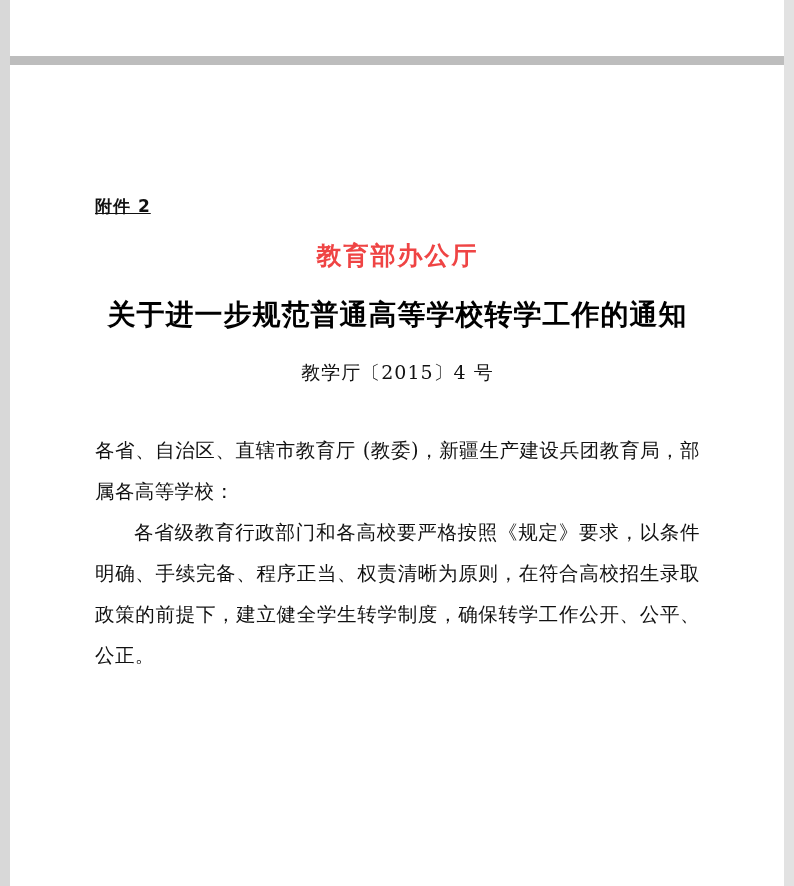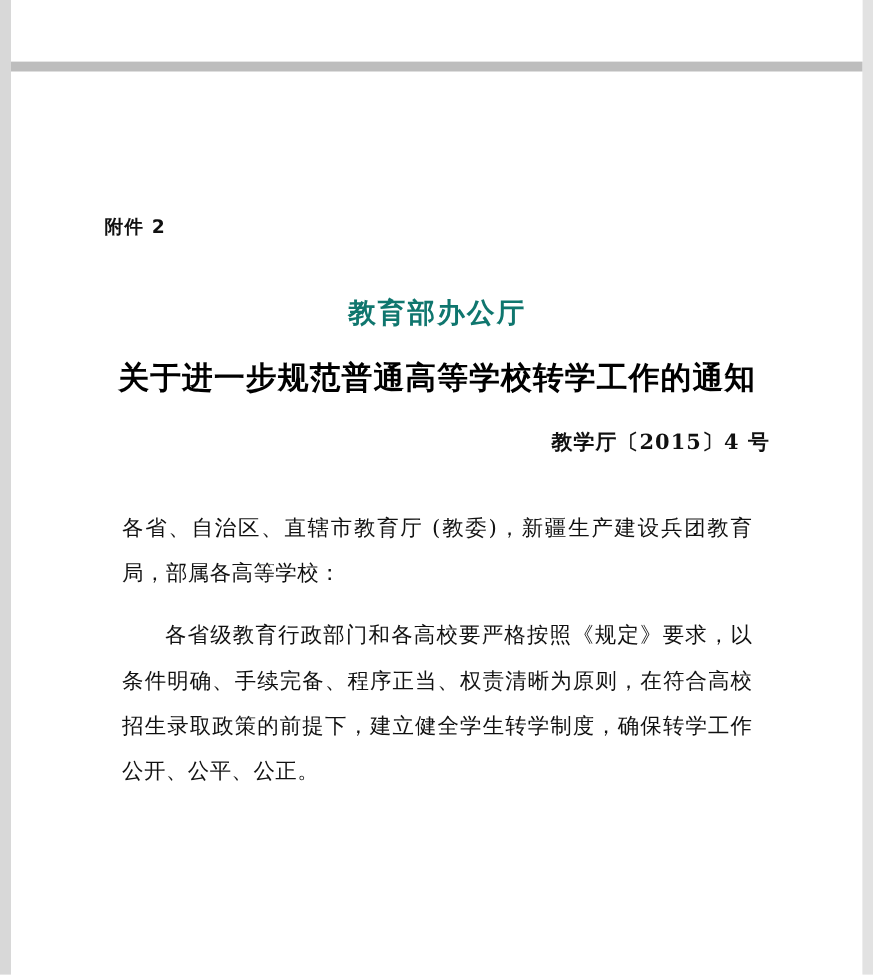"附件 2" .attachment-label { margin: 0 0 50px 0 -> 0 0 21px 0; text-decoration: none -> underline }
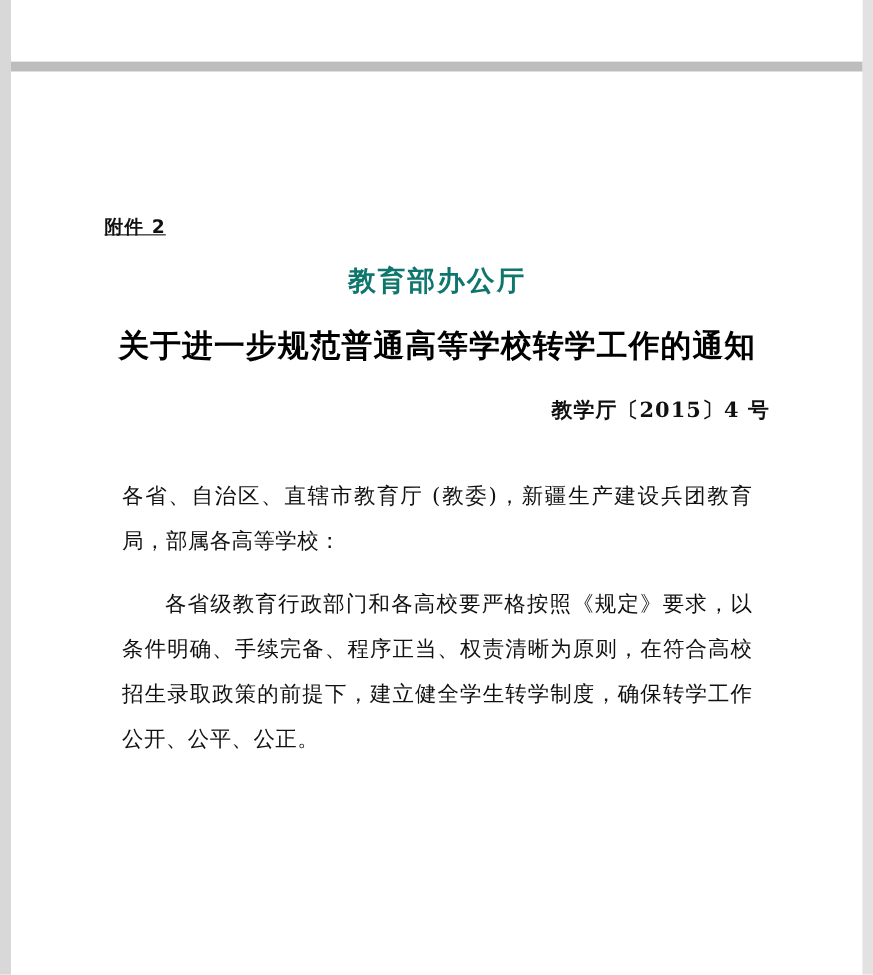"教育部办公厅" .doc-title { color: #0f766e -> #ef4444 }
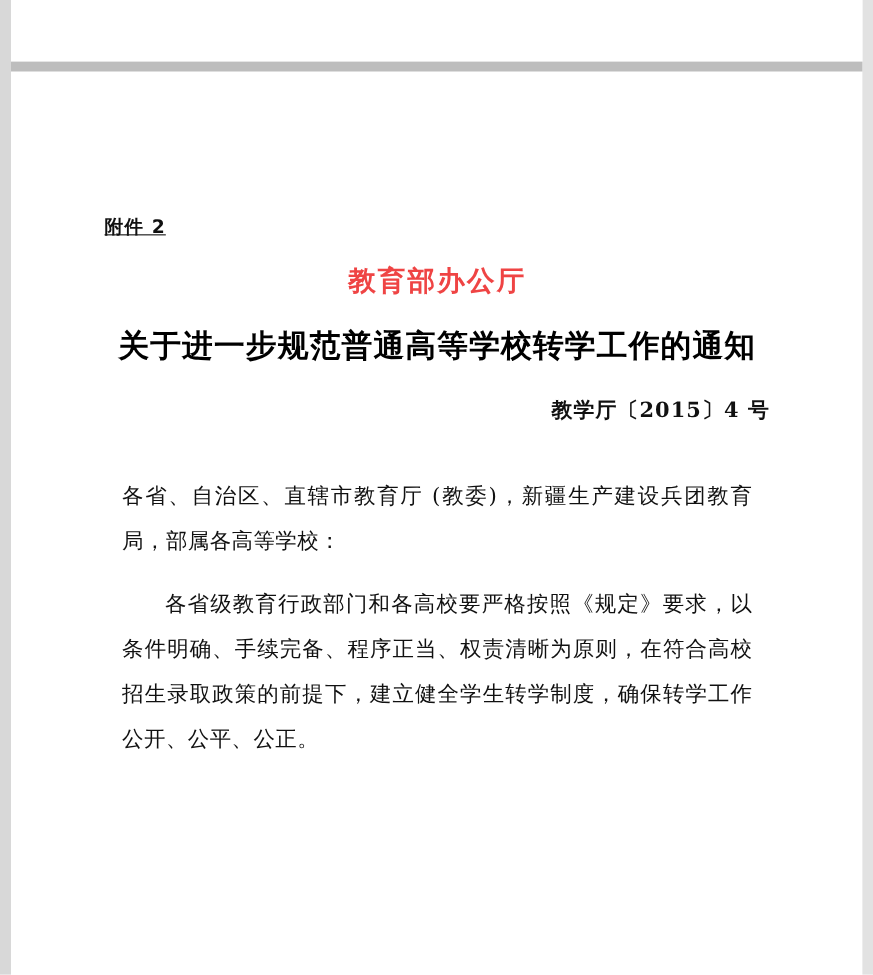"教学厅〔2015〕4 号" .doc-number { font-weight: bold -> none; text-align: right -> center }
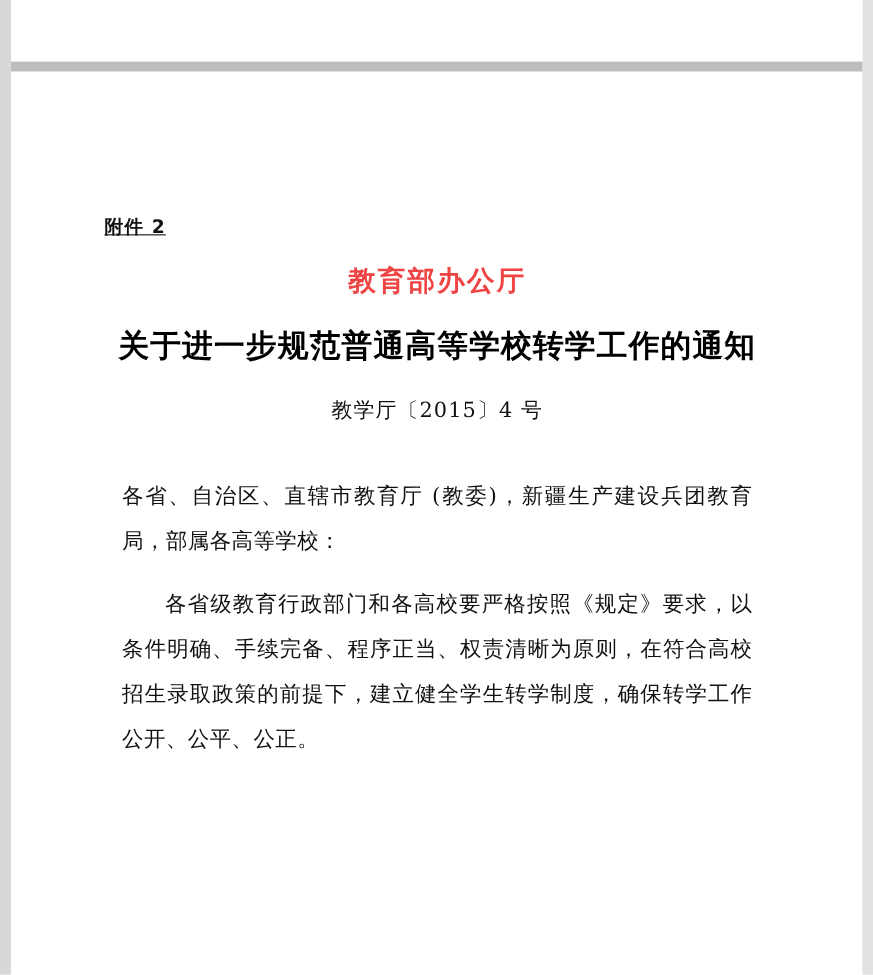"各省、自治区、直辖市教育厅 (教委)，新疆生产建设兵团教育局，部属各高等学校：" p.body-text { margin: 16px -> 0 }
